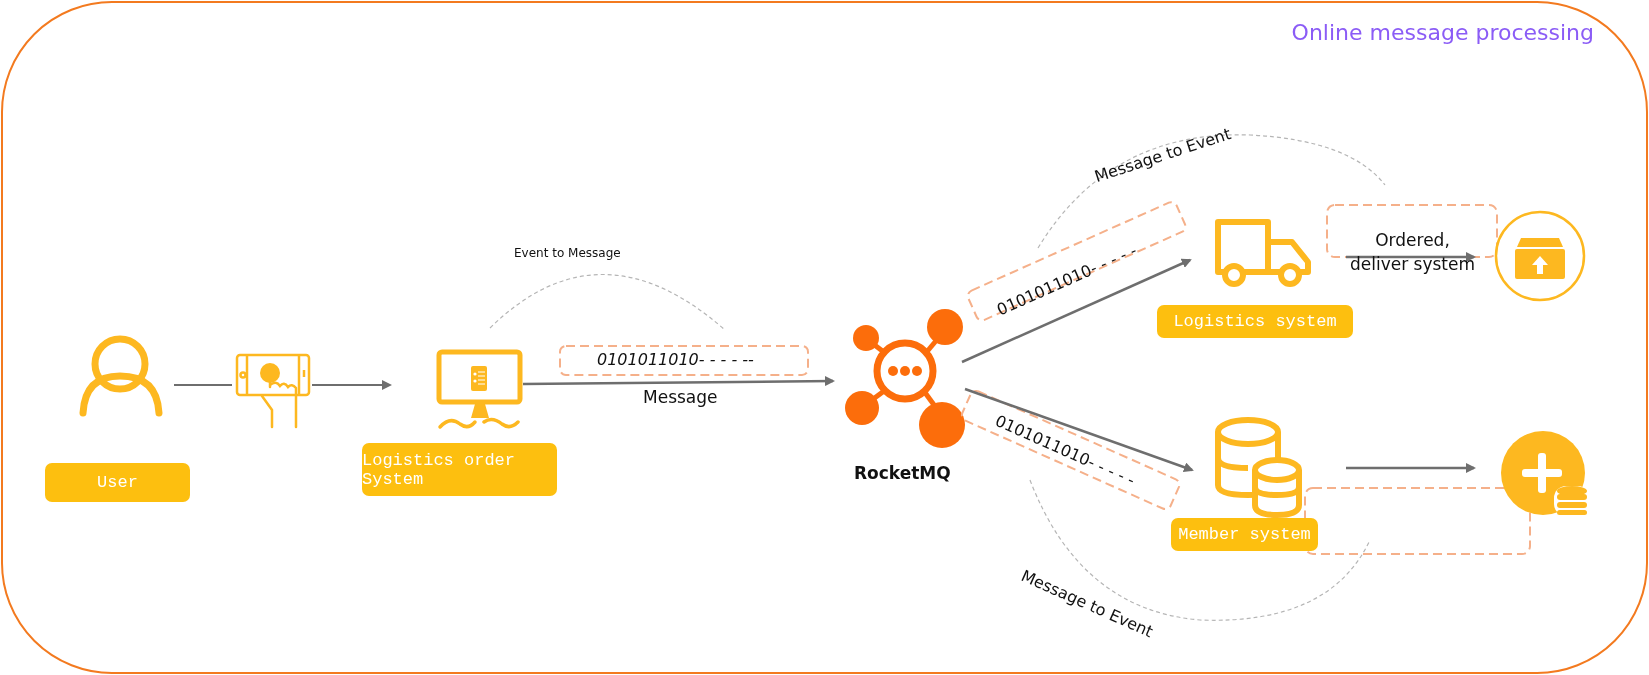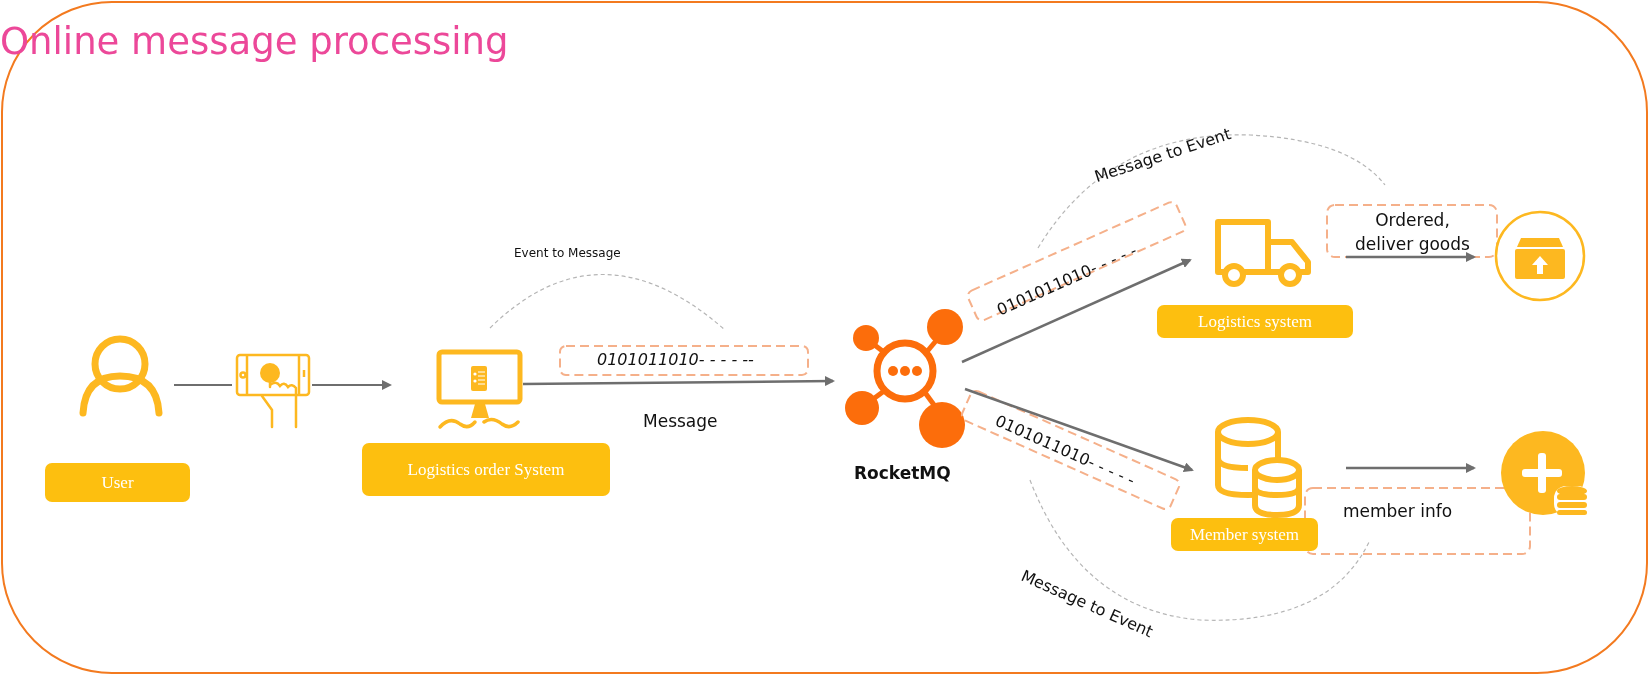"Online message processing" .title { color: #ec4899 -> #8b5cf6; font-size: 37px -> 22px; text-align: left -> right }
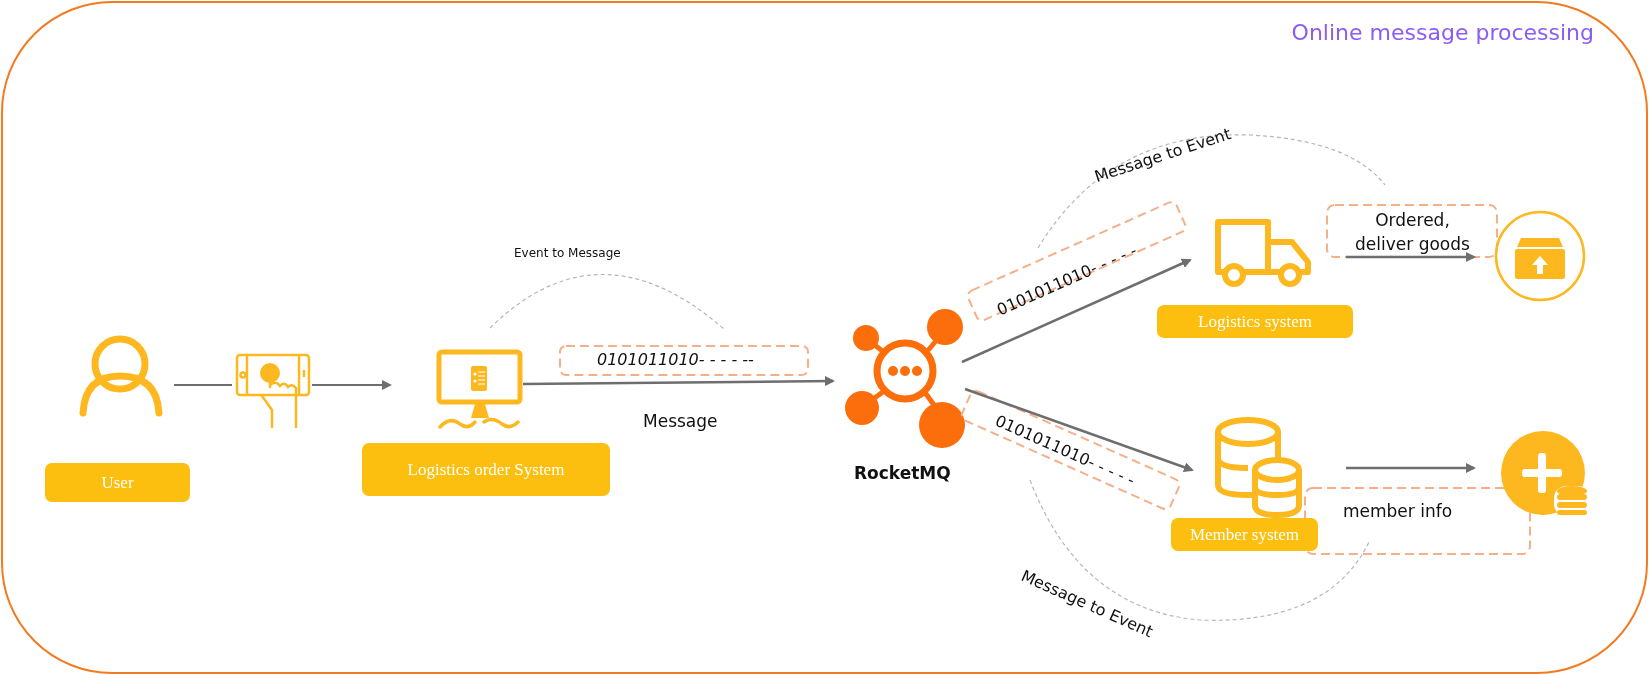"Ordered," .center { margin-top: none -> 20px }
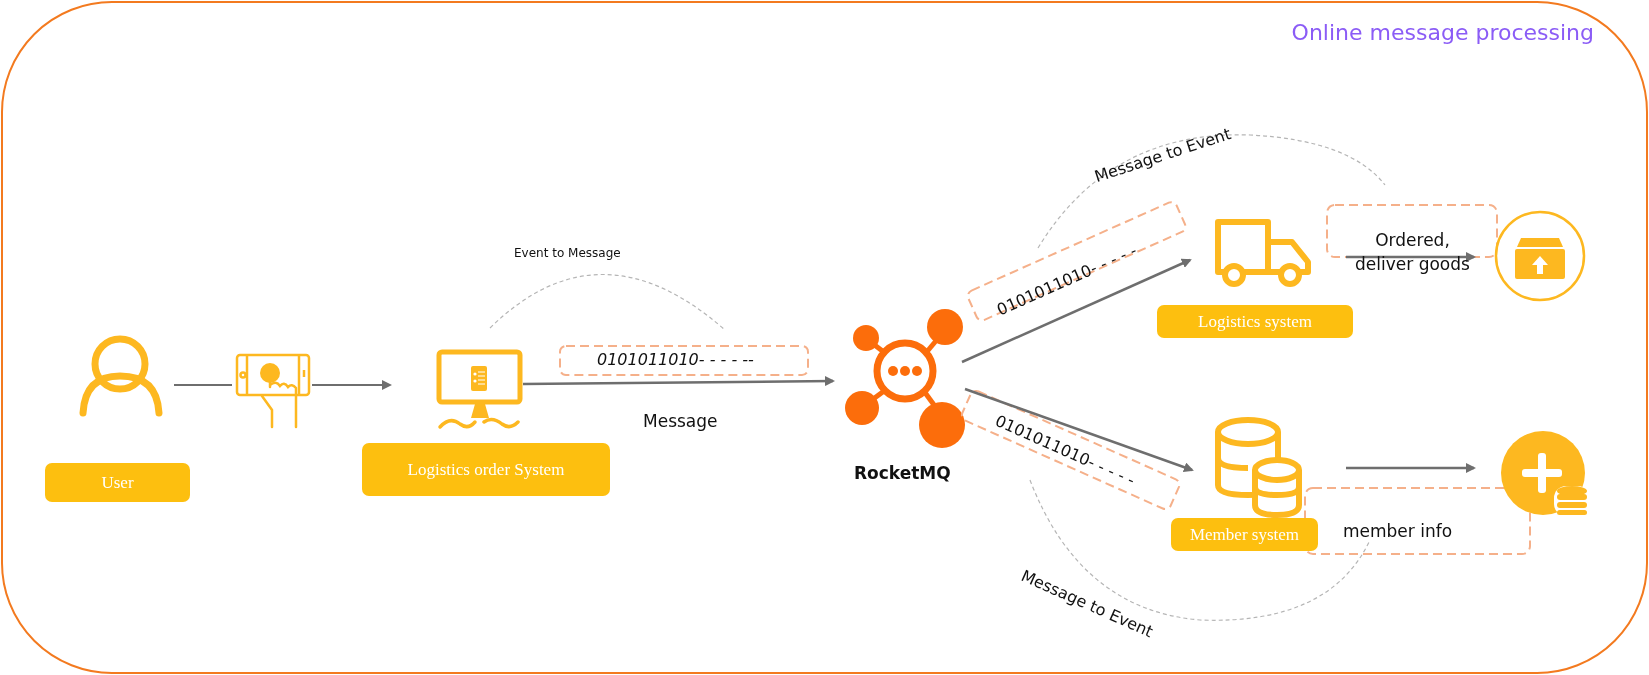"deliver goods" div { text: goods -> system }
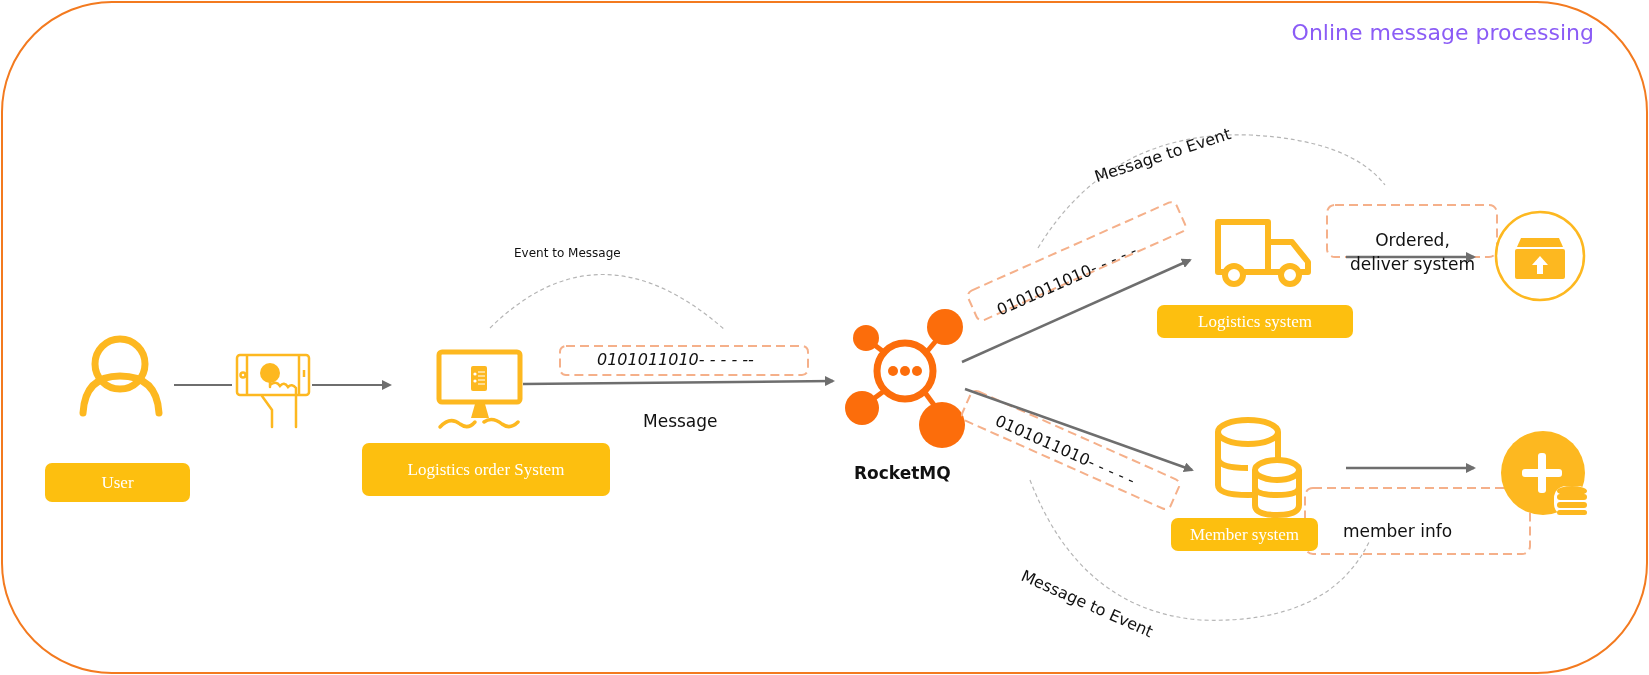"Logistics system" .pill { font-family: Liberation Serif, serif -> Liberation Mono, monospace }
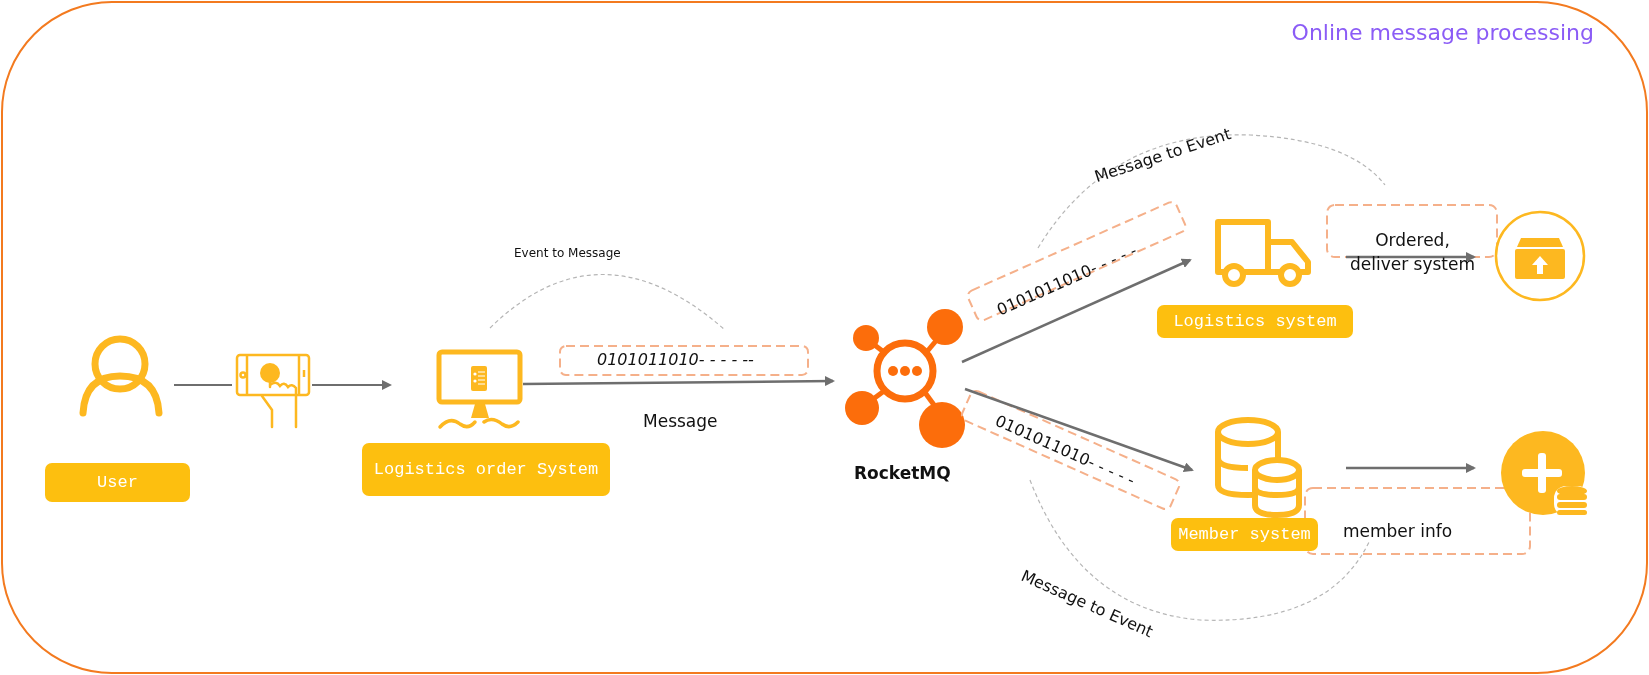"Message" div.lbl { margin-top: 24px -> none }
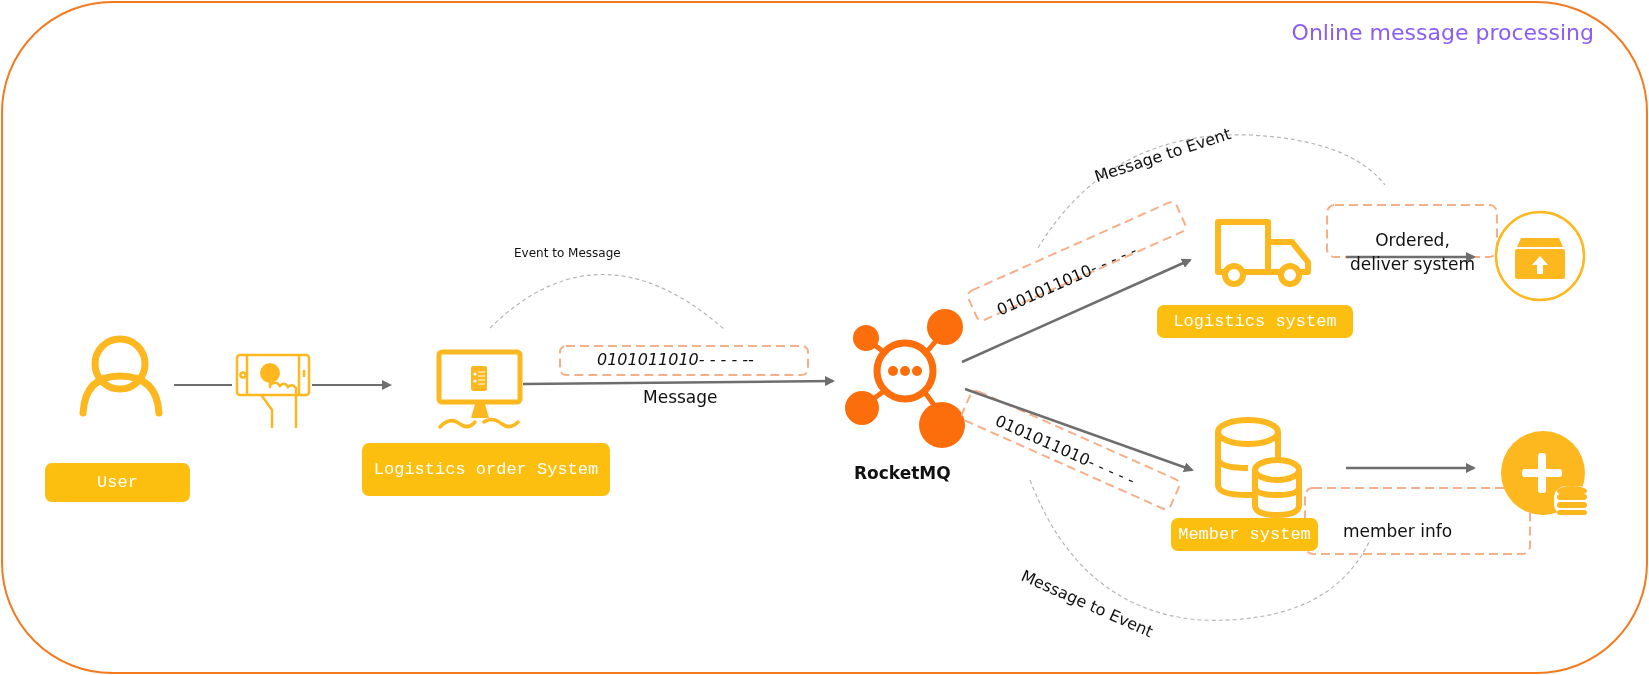"Logistics order System" div.pill { width: 248px -> 195px }
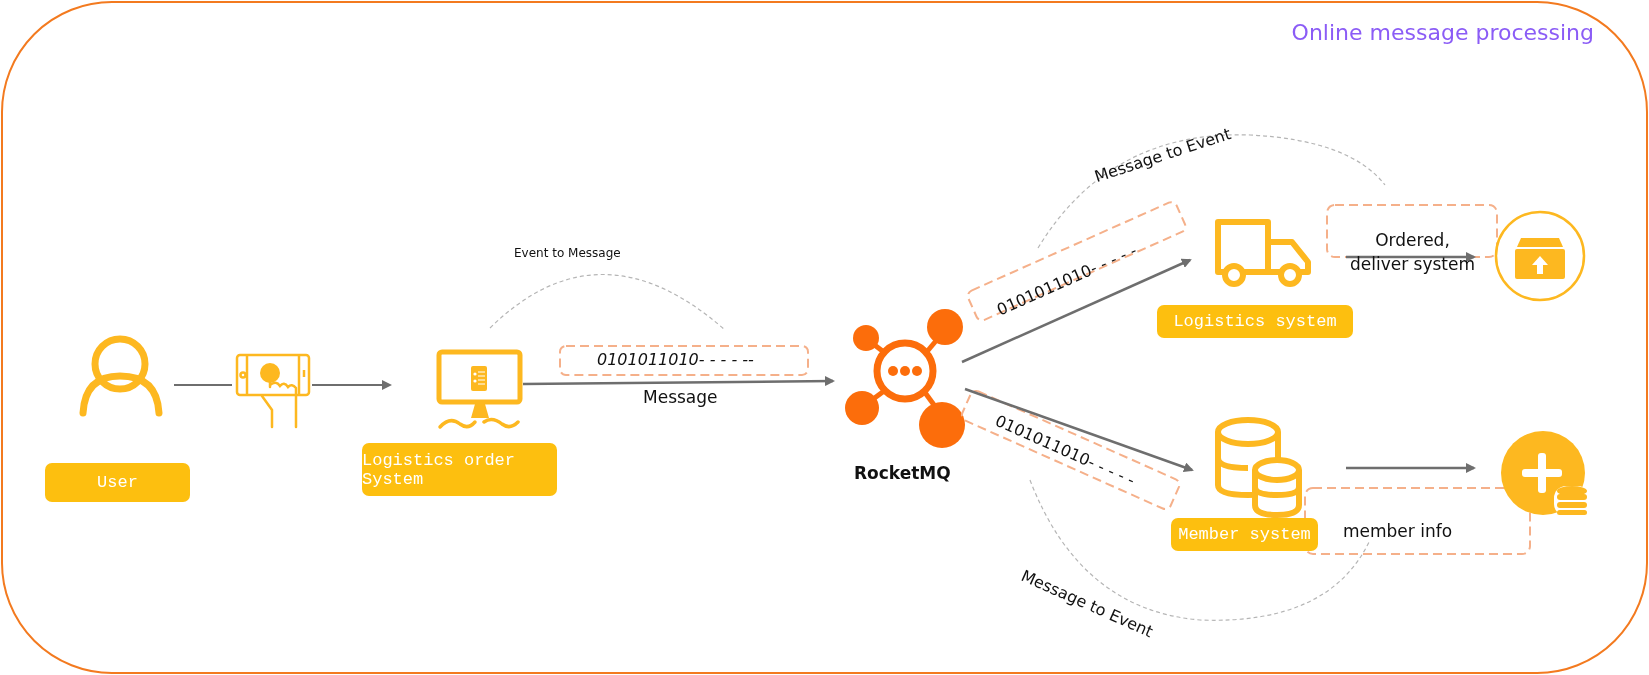"member info" div { html: <div>member info</div> -> none }
